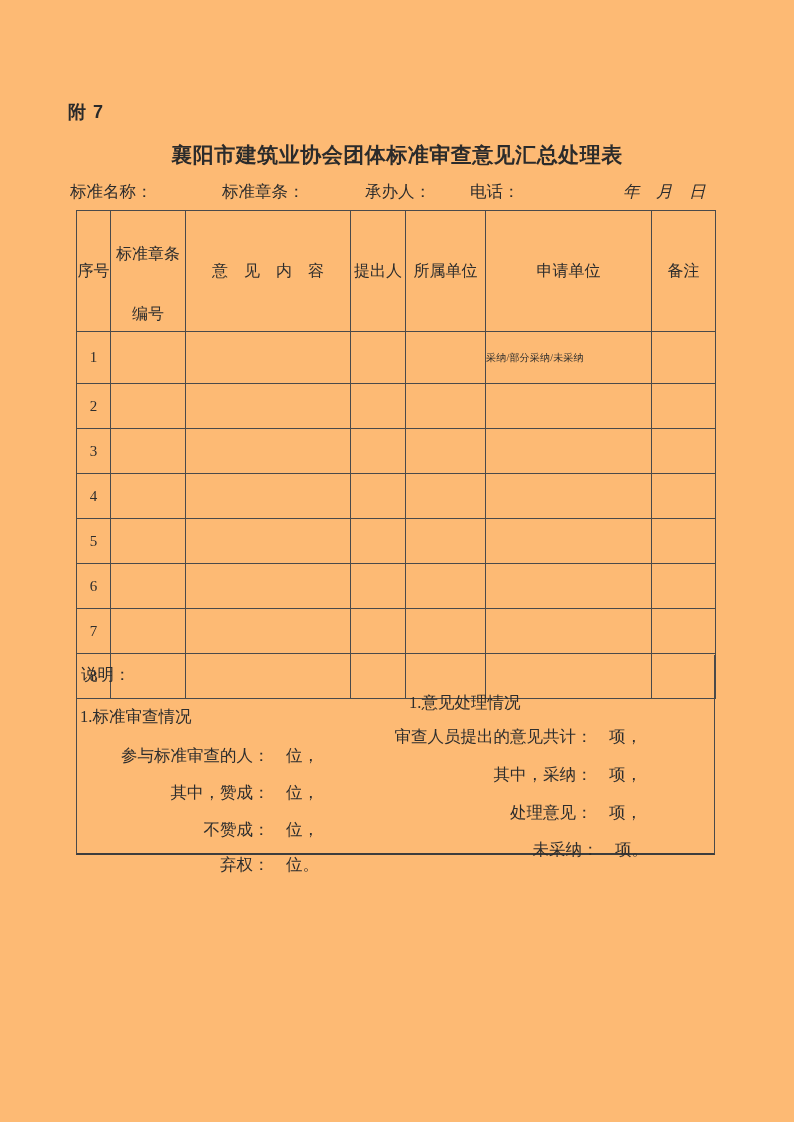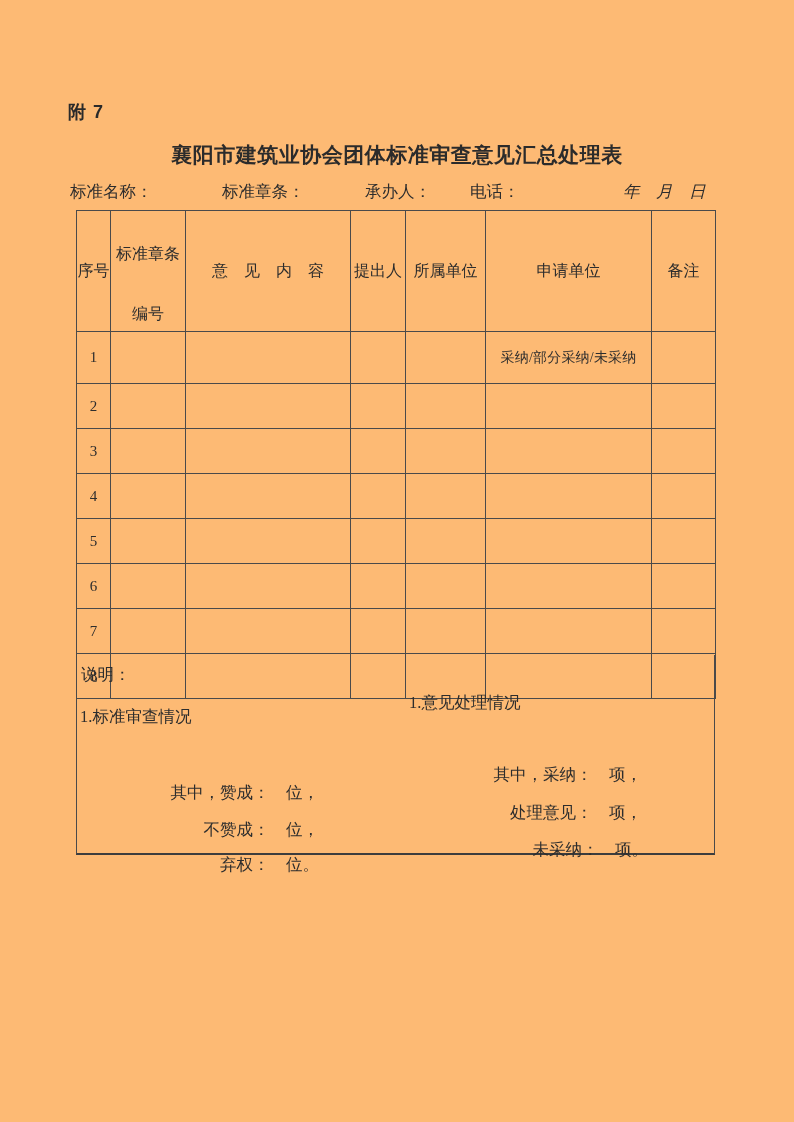"采纳/部分采纳/未采纳" td.handling-cell { font-size: 14px -> 10px; text-align: center -> left }
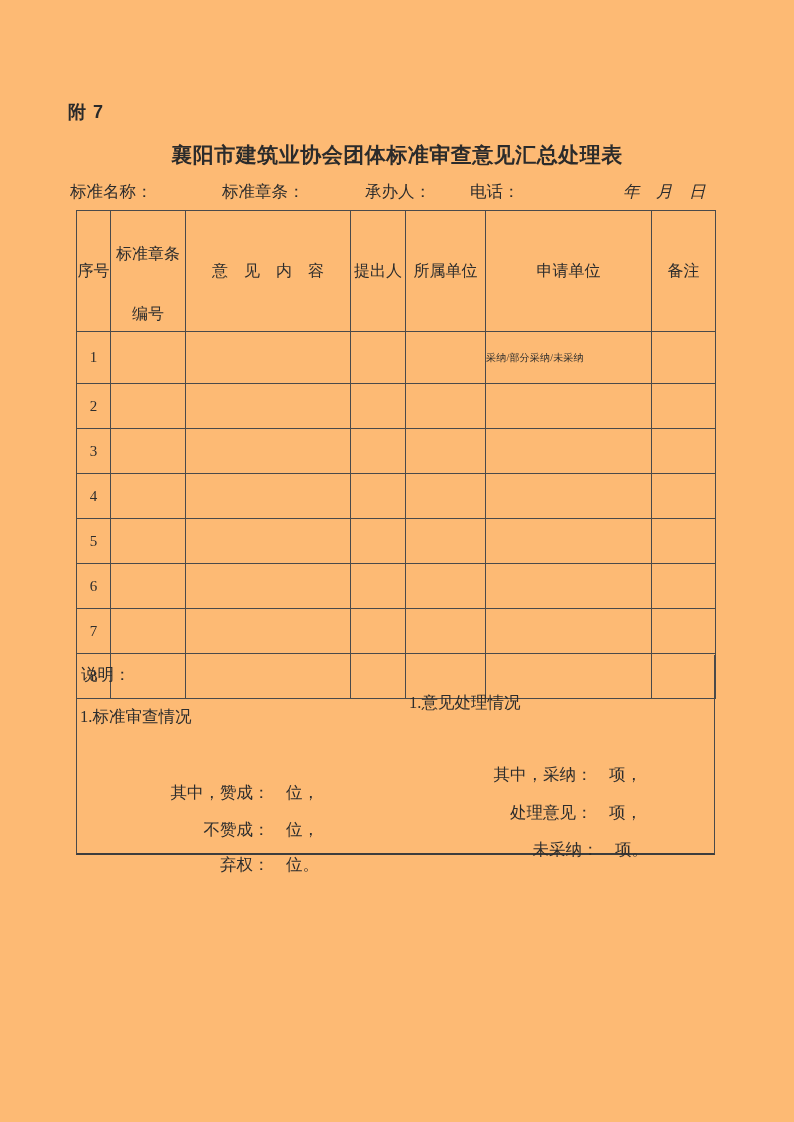"审查人员提出的意见共计： 项，" span.n-r0 { html: none -> <span>审查人员提出的意见共计： 项，</span> }
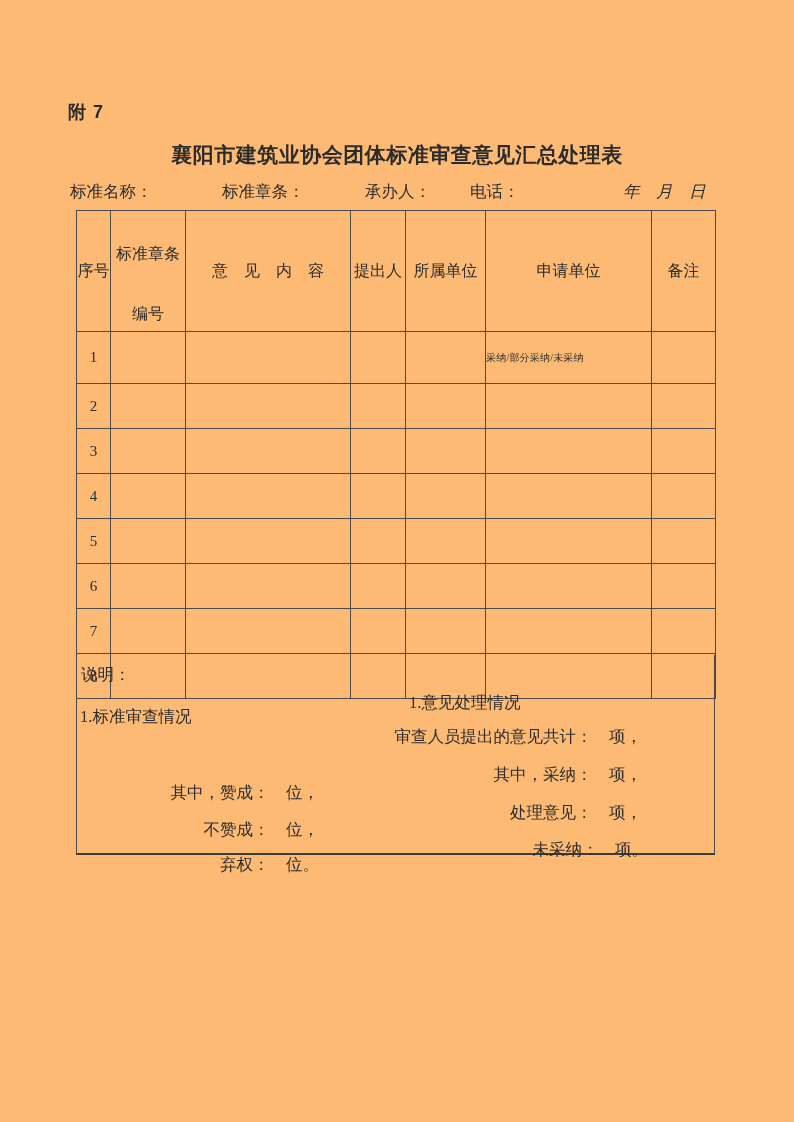"参与标准审查的人： 位，" span.n-l0 { html: none -> <span>参与标准审查的人： 位，</span> }
